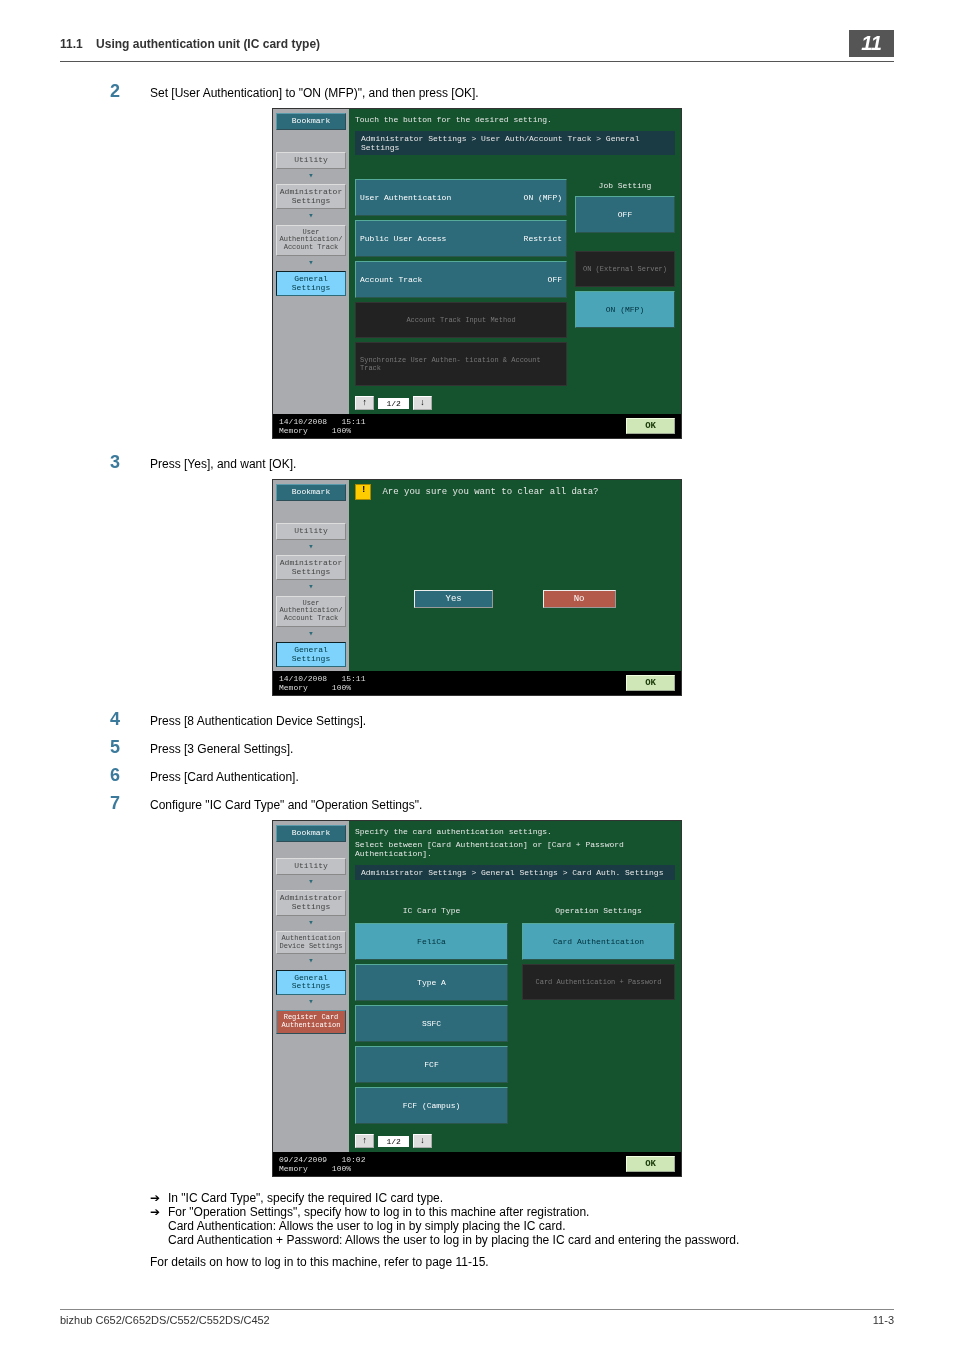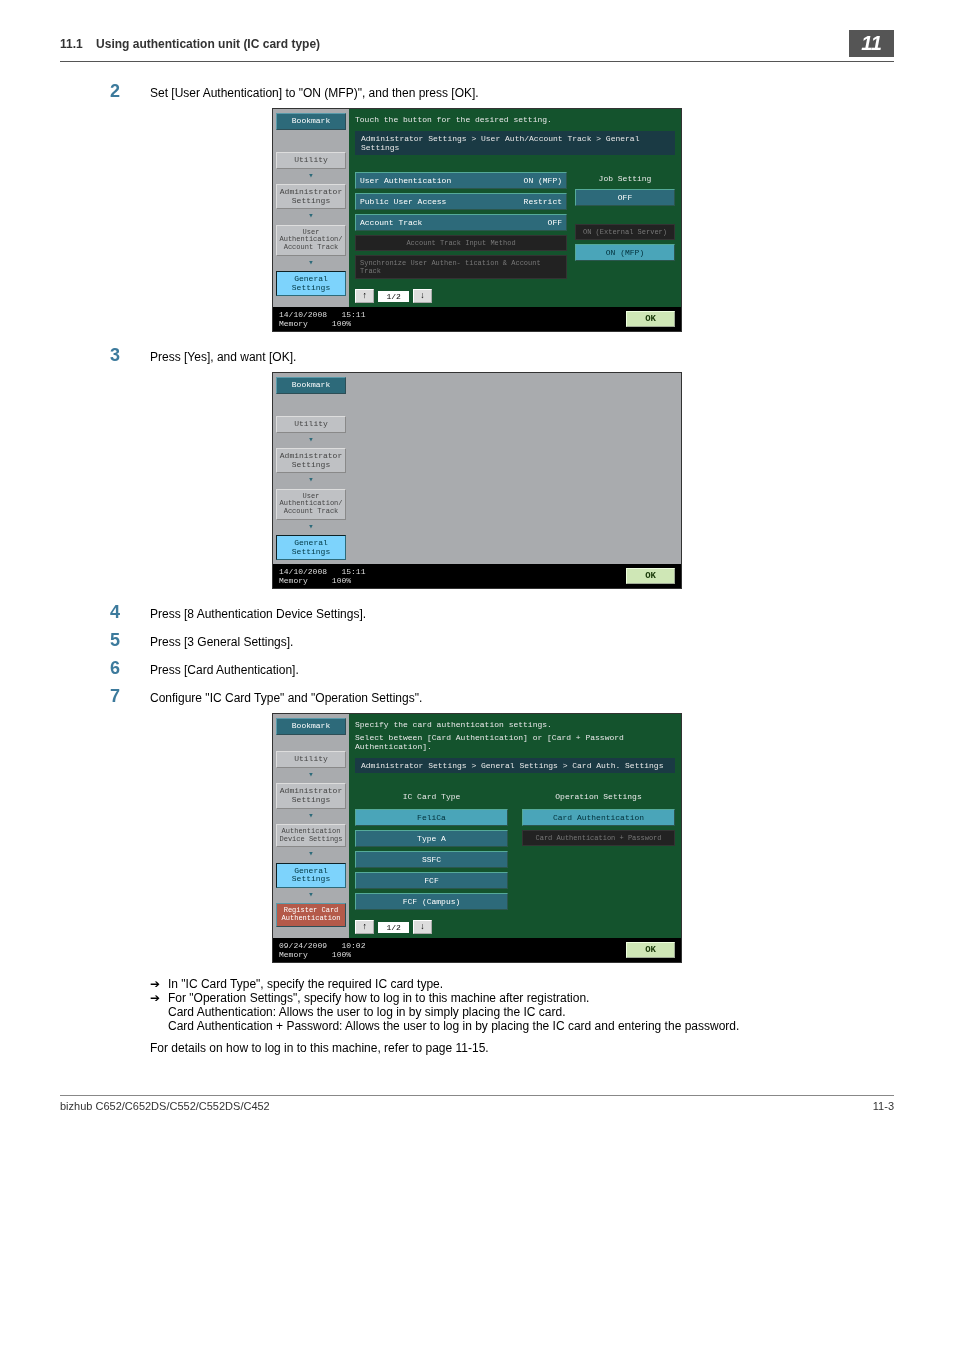"Administrator Settings > User" .crumb { margin: 3px 0 17px 0 -> 3px 0 24px 0 }
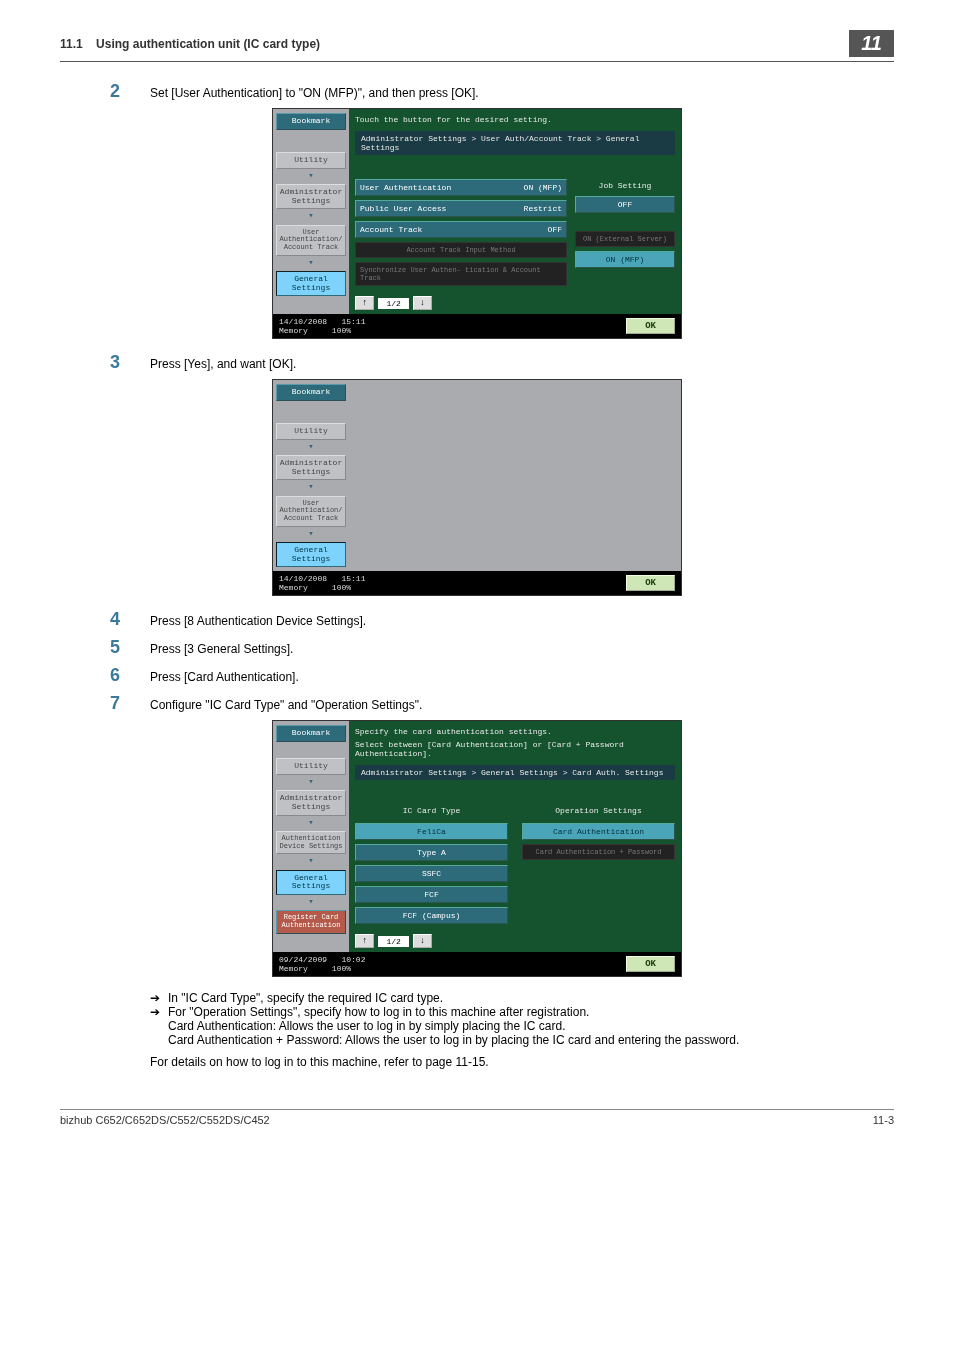"User Authentication" .opt-btn { padding: 3px 4px -> 13px 4px }
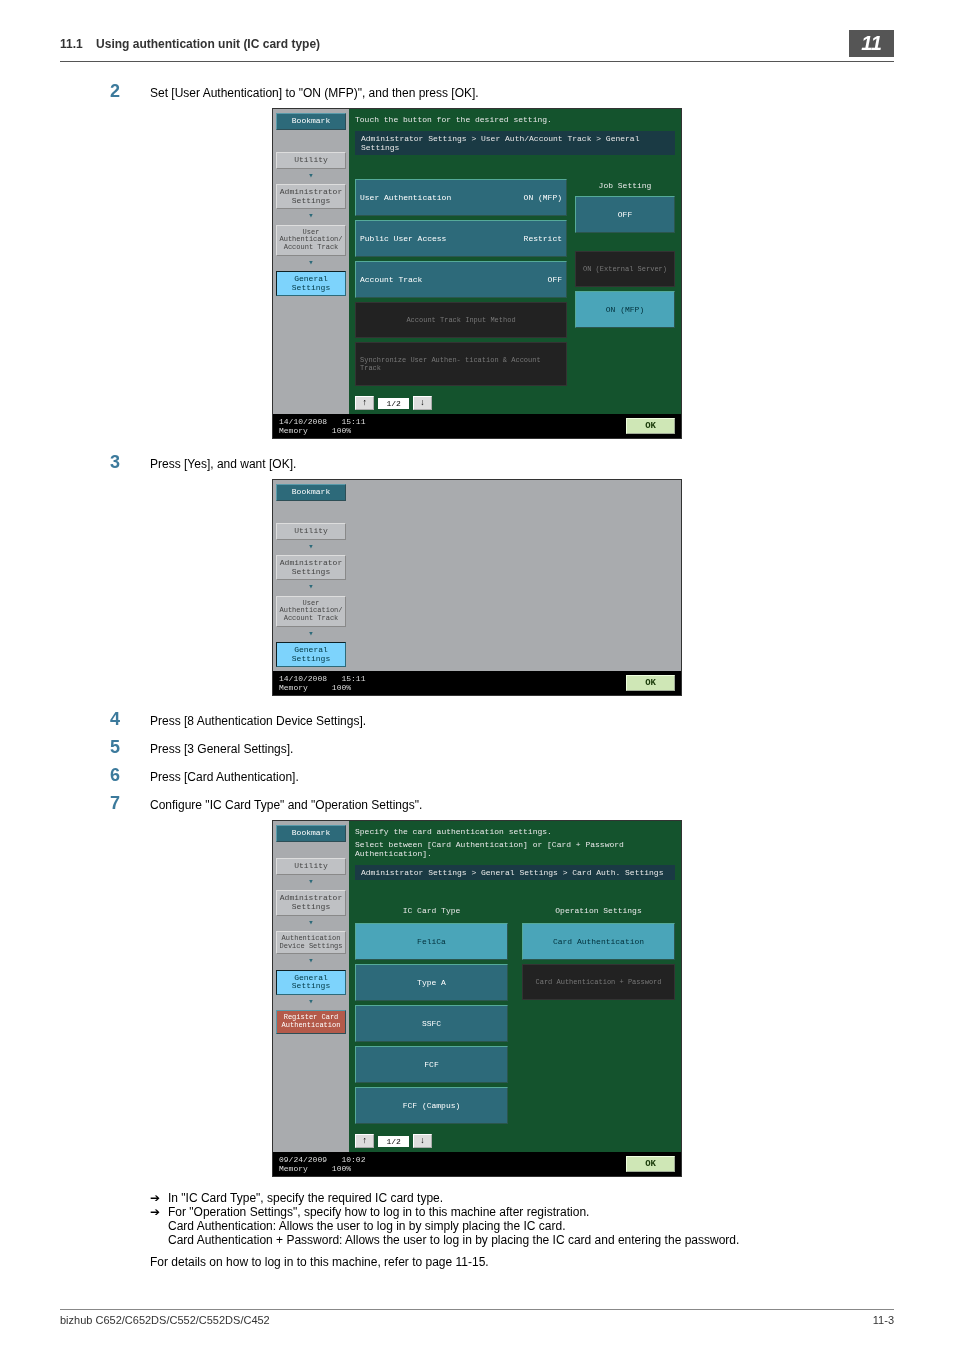"Are you sure you want" div.scr-main { html: none -> <div> <div> <span></span> <span>Are you sure you want to clear all data?</span> </div> <div> <div>Yes</div> <div>No</div> </div> </div> }
